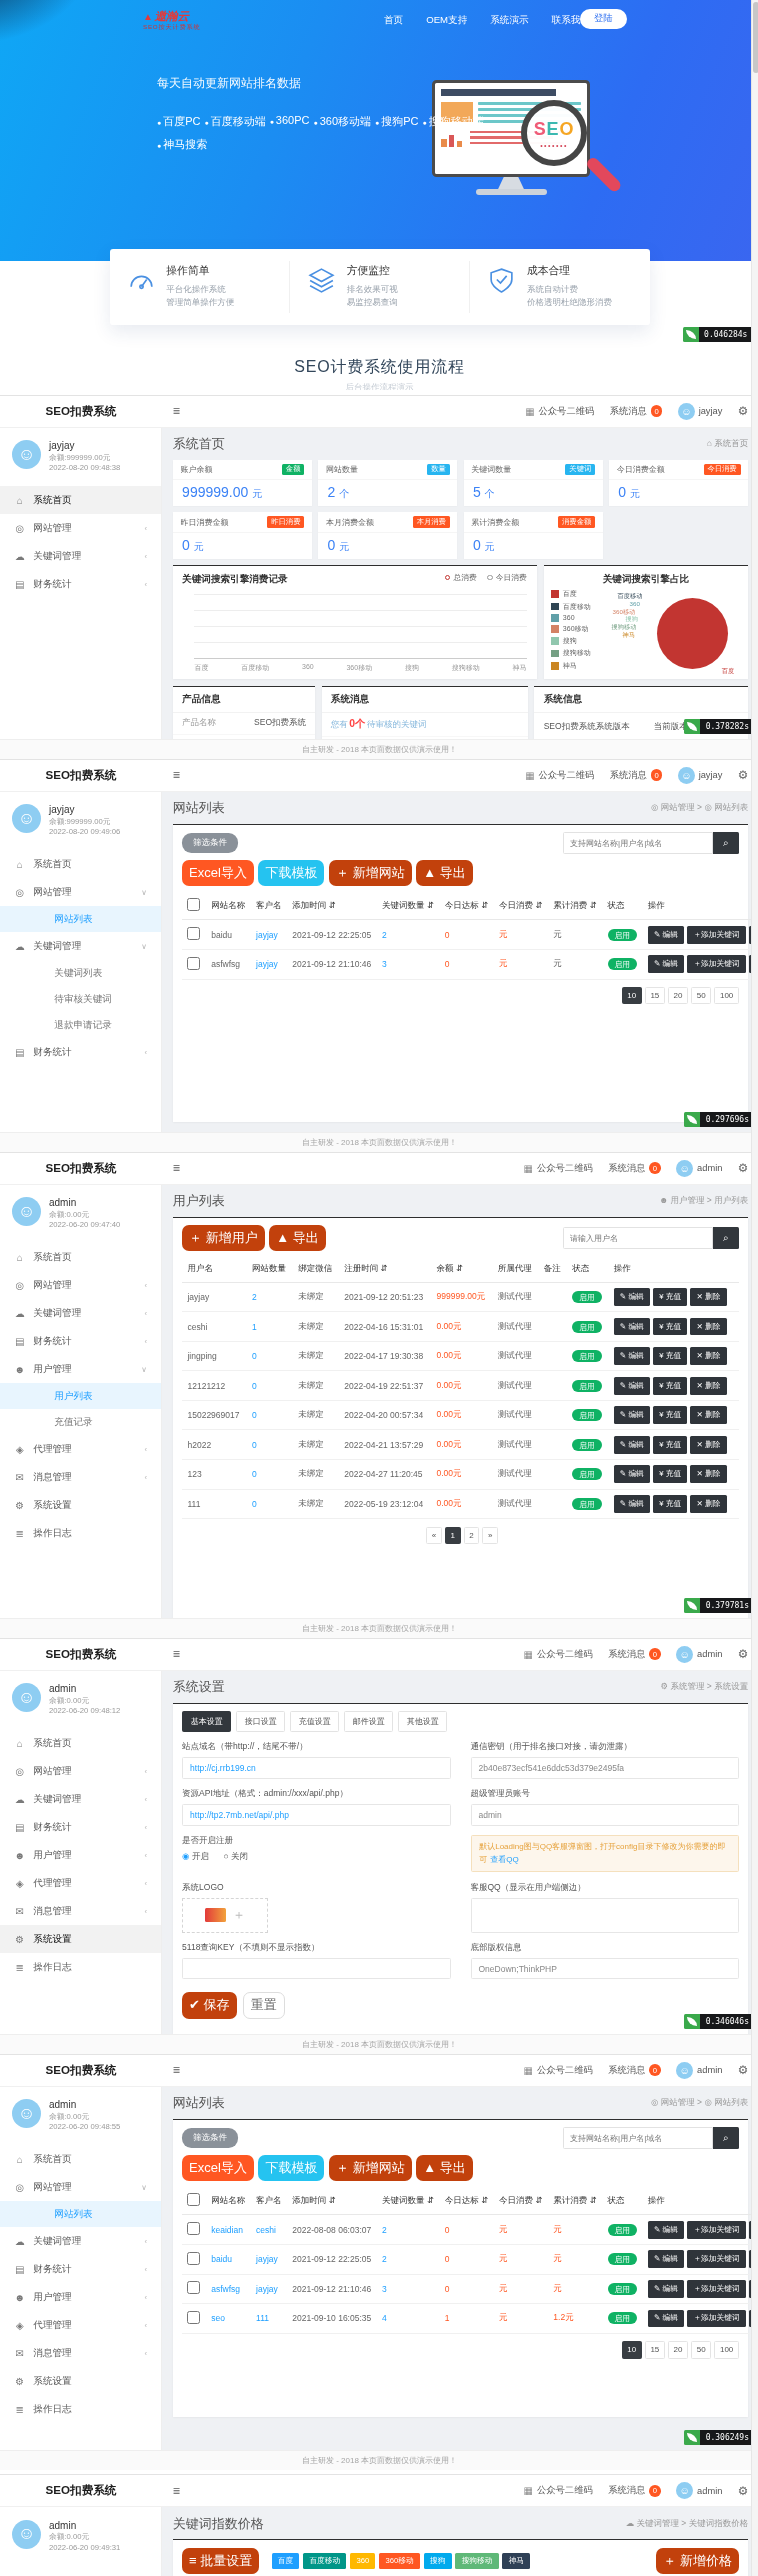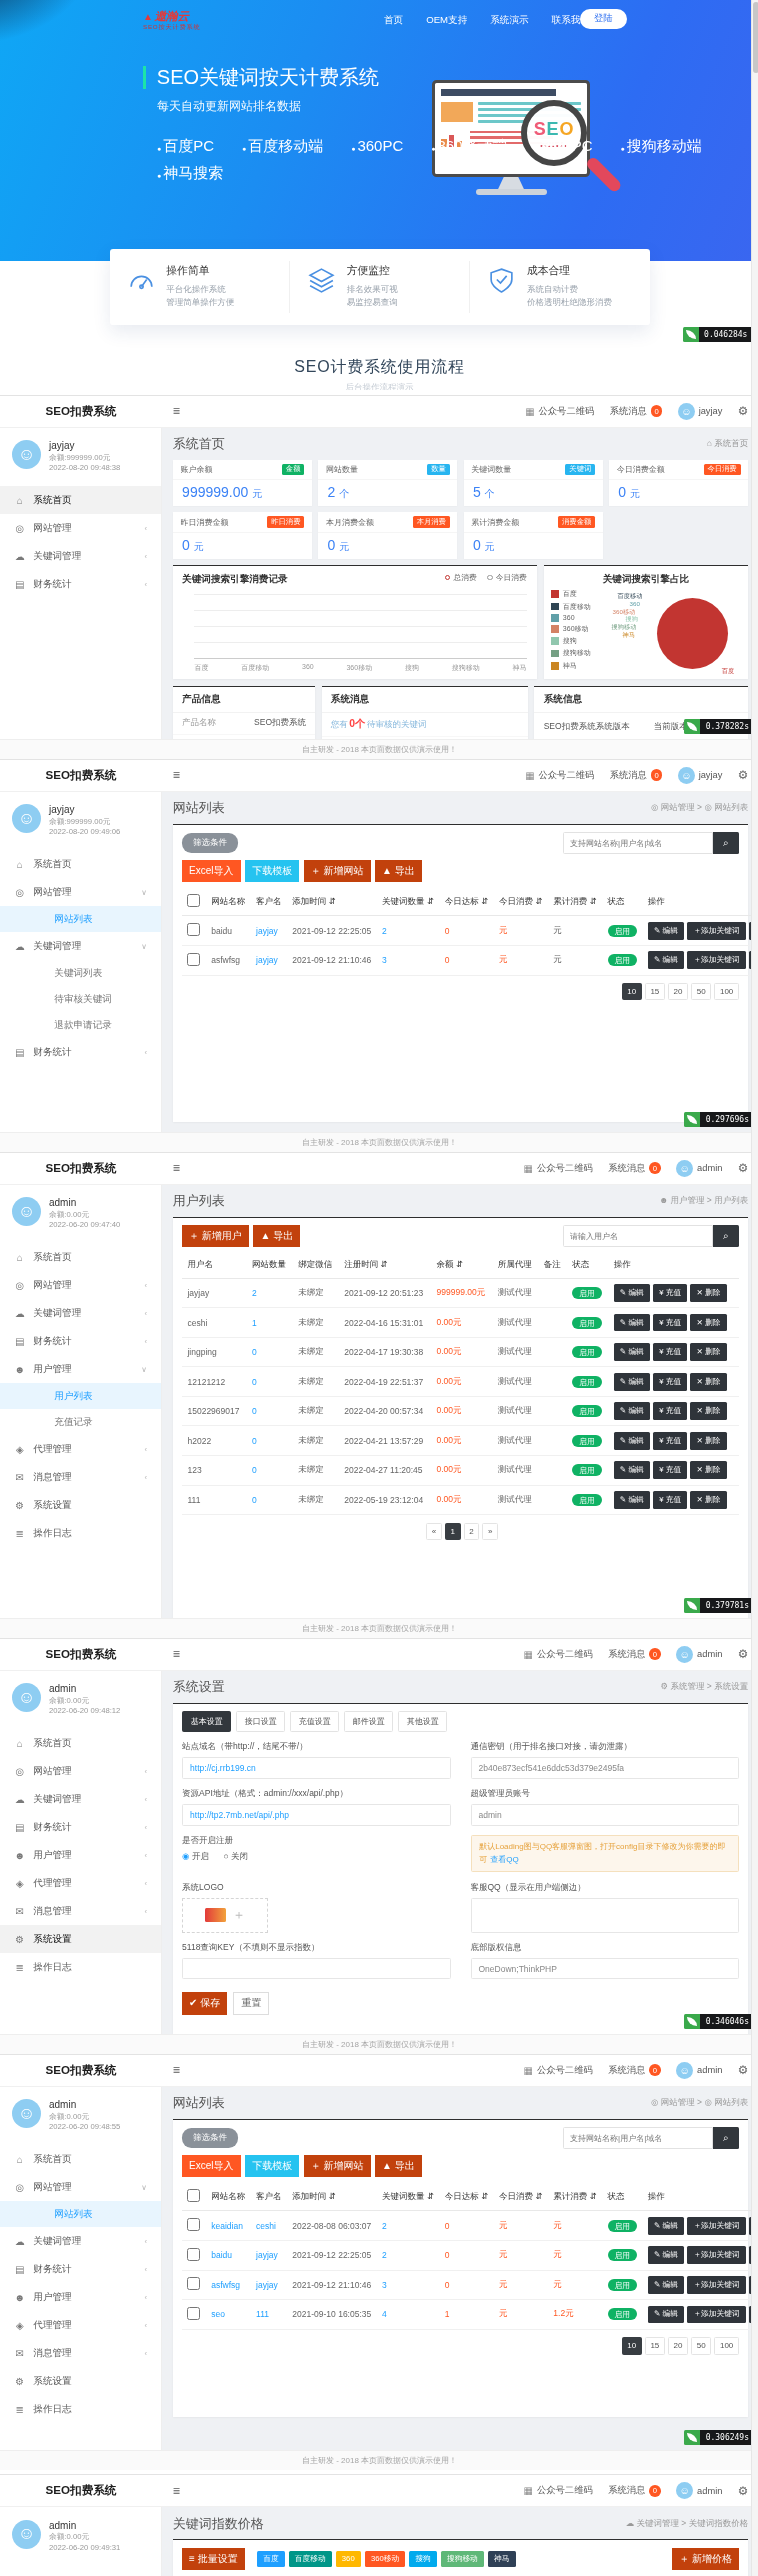"SEO关键词按天计费系统" h1.hero-title { html: <h1>SEO关键词按天计费系统</h1> -> none }
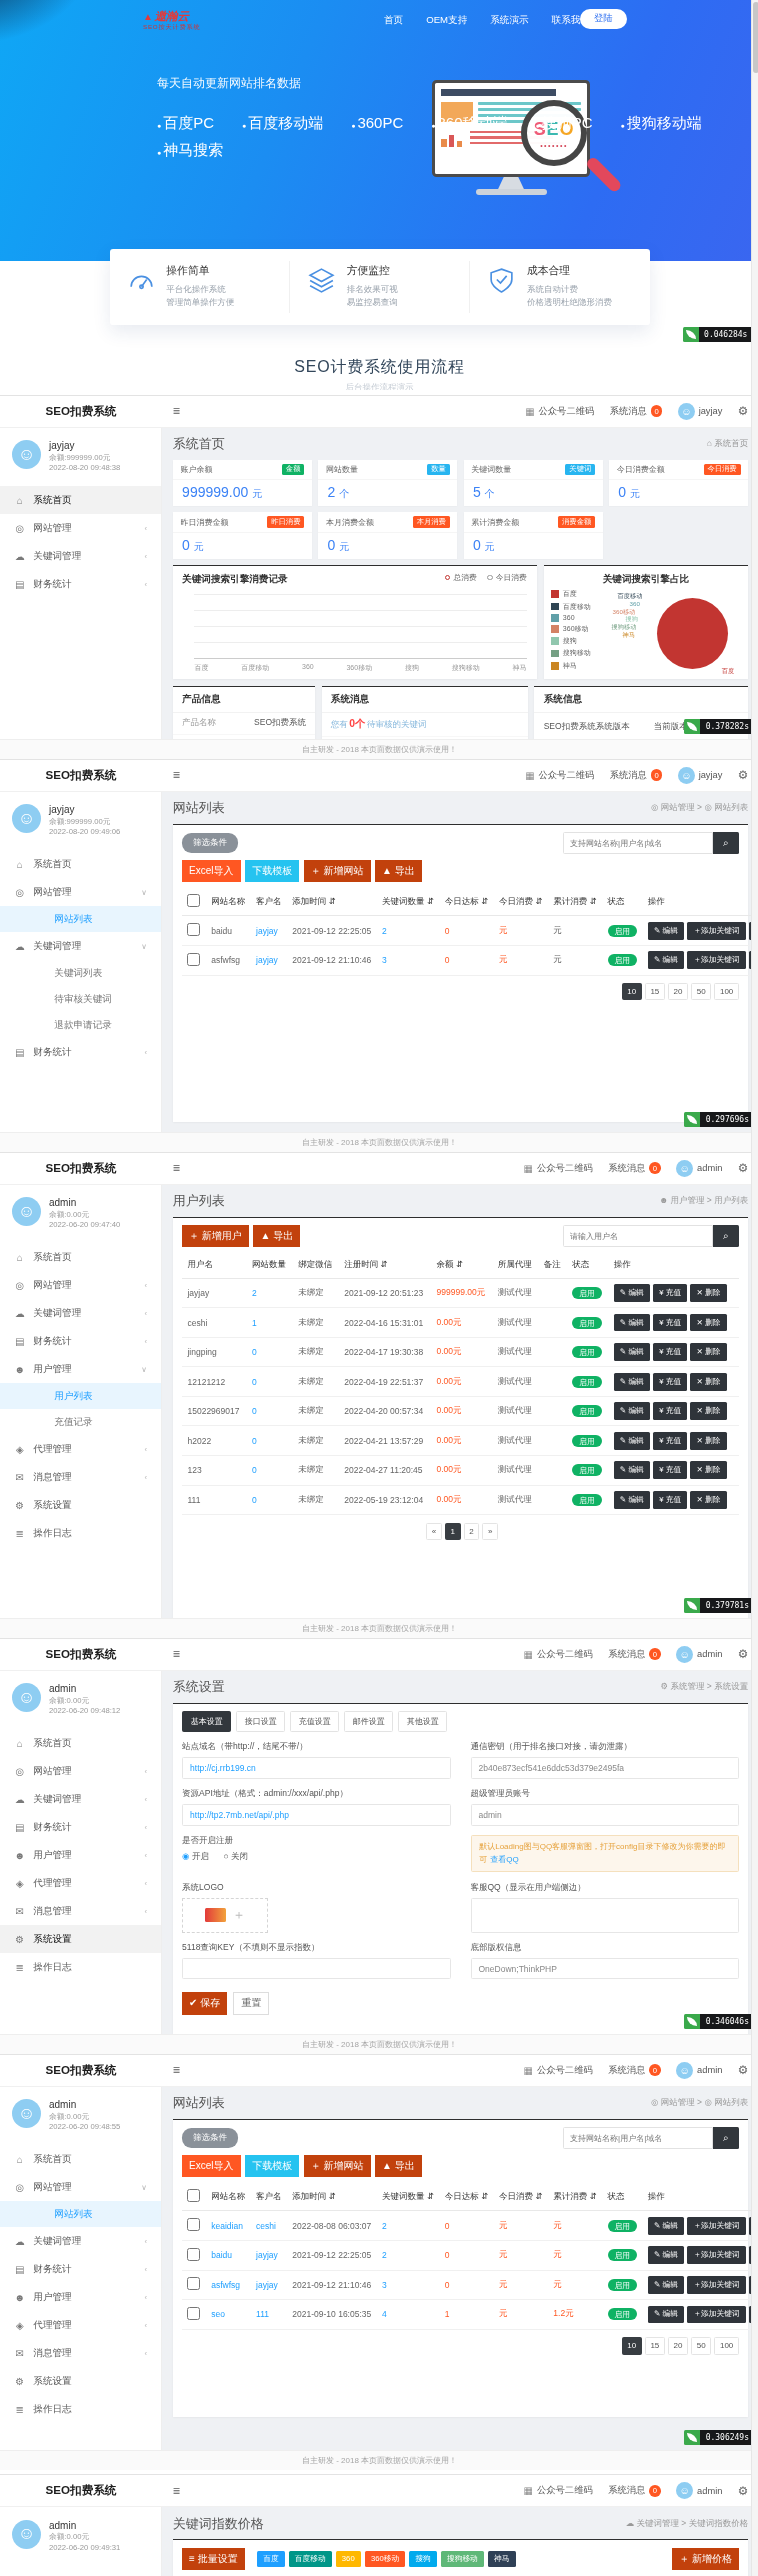"百度PC" .hero-bullets { font-size: 15px -> 11px; gap: 28px -> 4px }
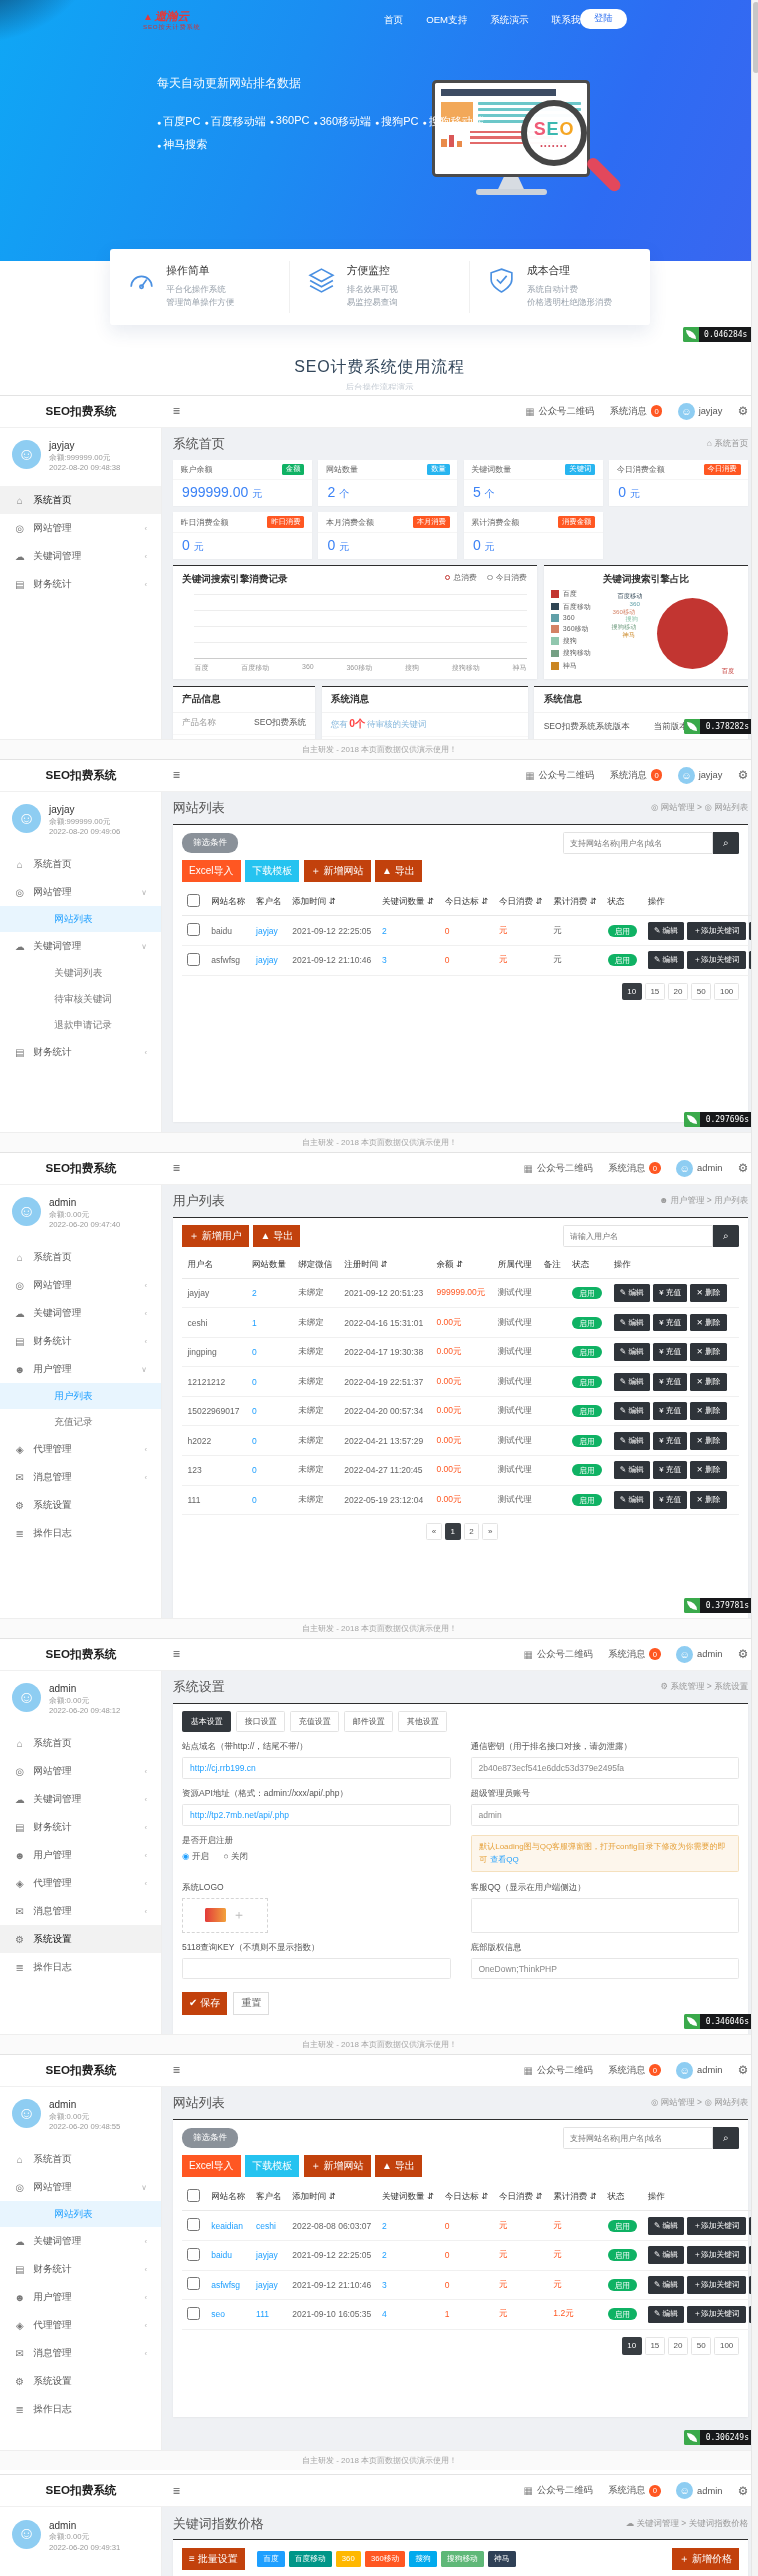"Excel导入" .btn { border-radius: 0 -> 7px; font-size: 10px -> 13px }
